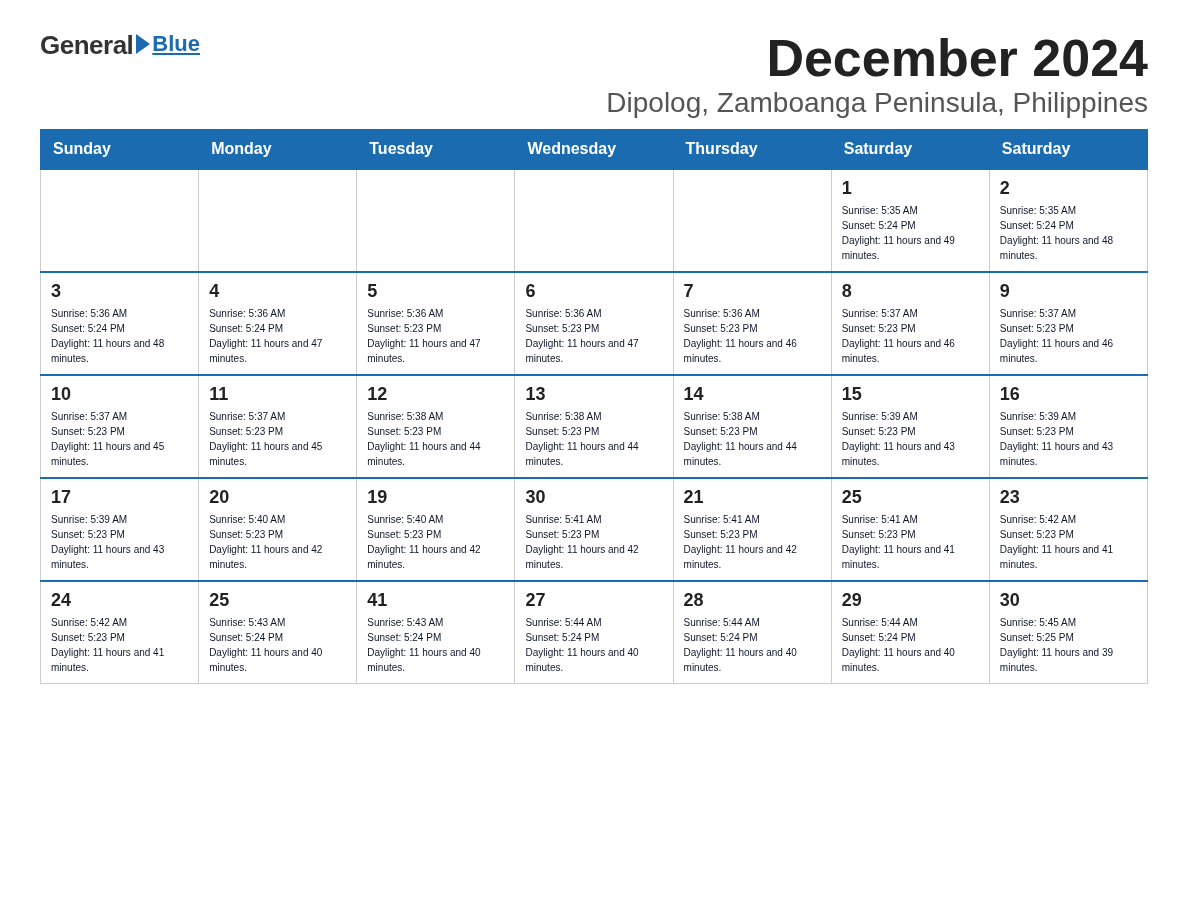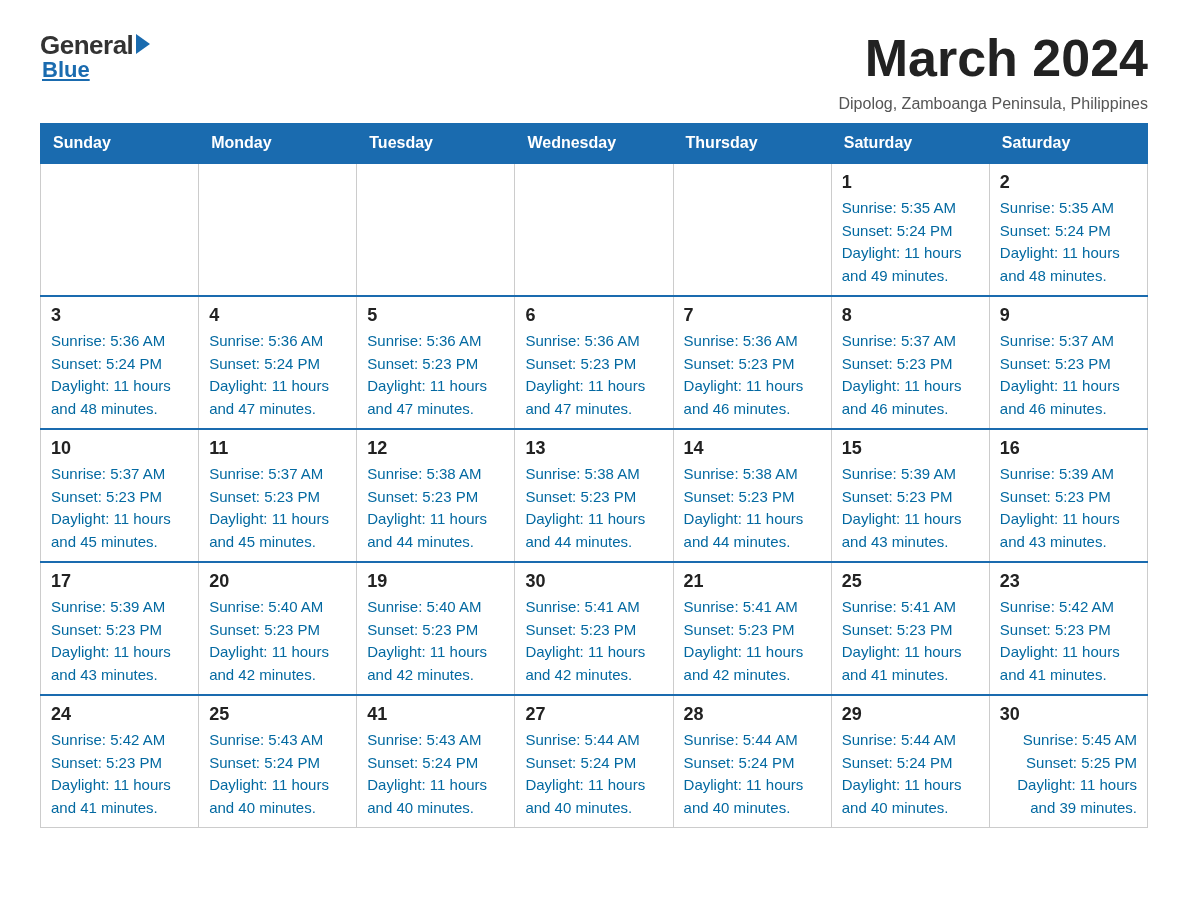"General" .logo { align-items: flex-start -> center; flex-direction: column -> row }
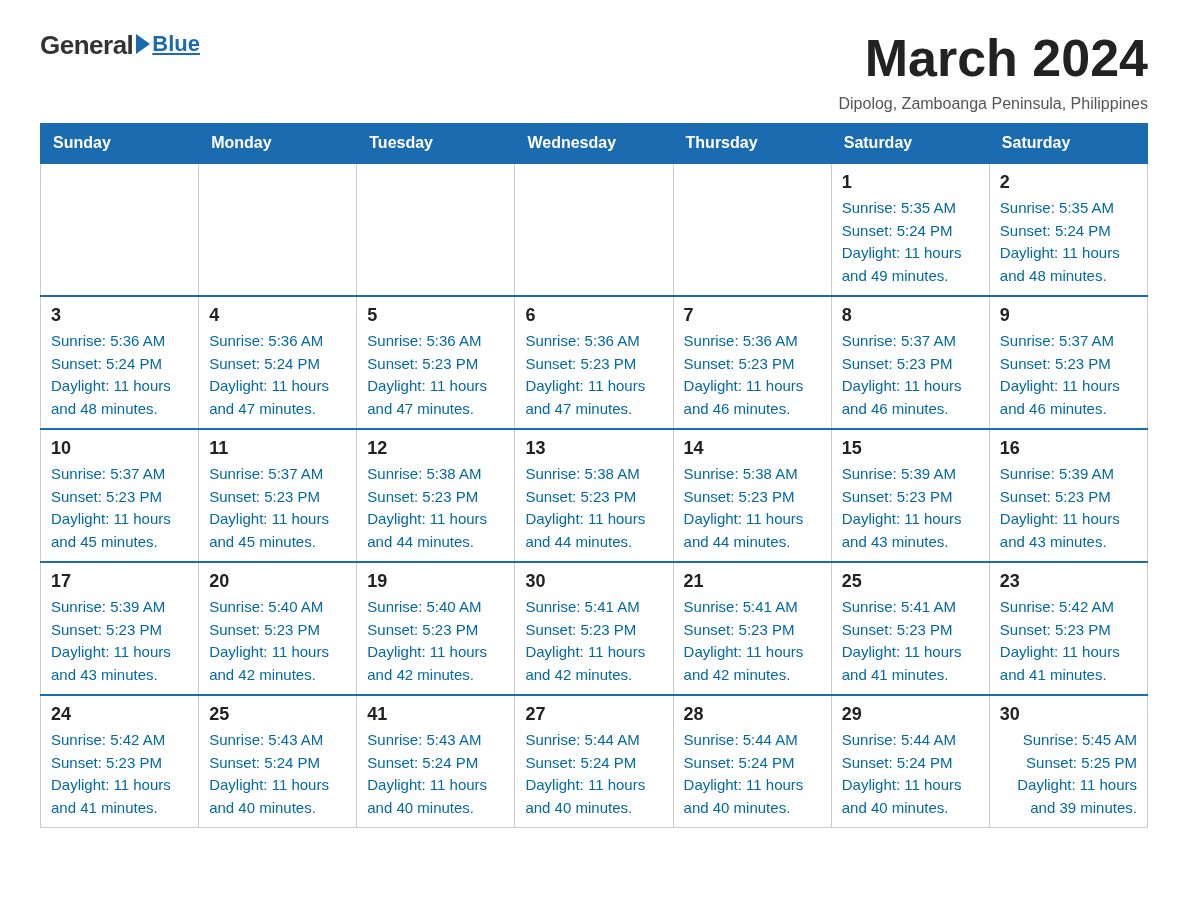"March 2024" div.page-title { text: March -> December }
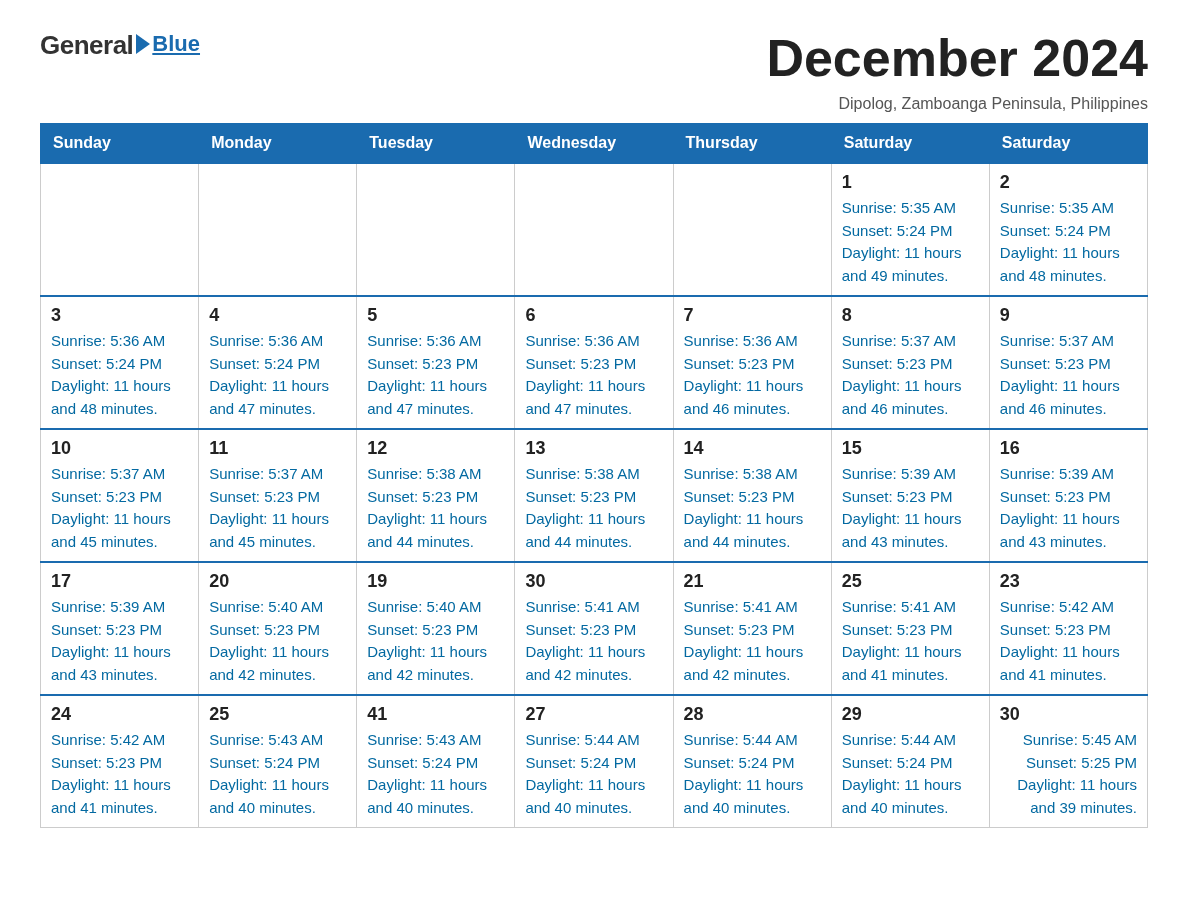"Dipolog, Zamboanga Peninsula," .subtitle { font-size: 16px -> 28px; margin-top: 8px -> 0 }
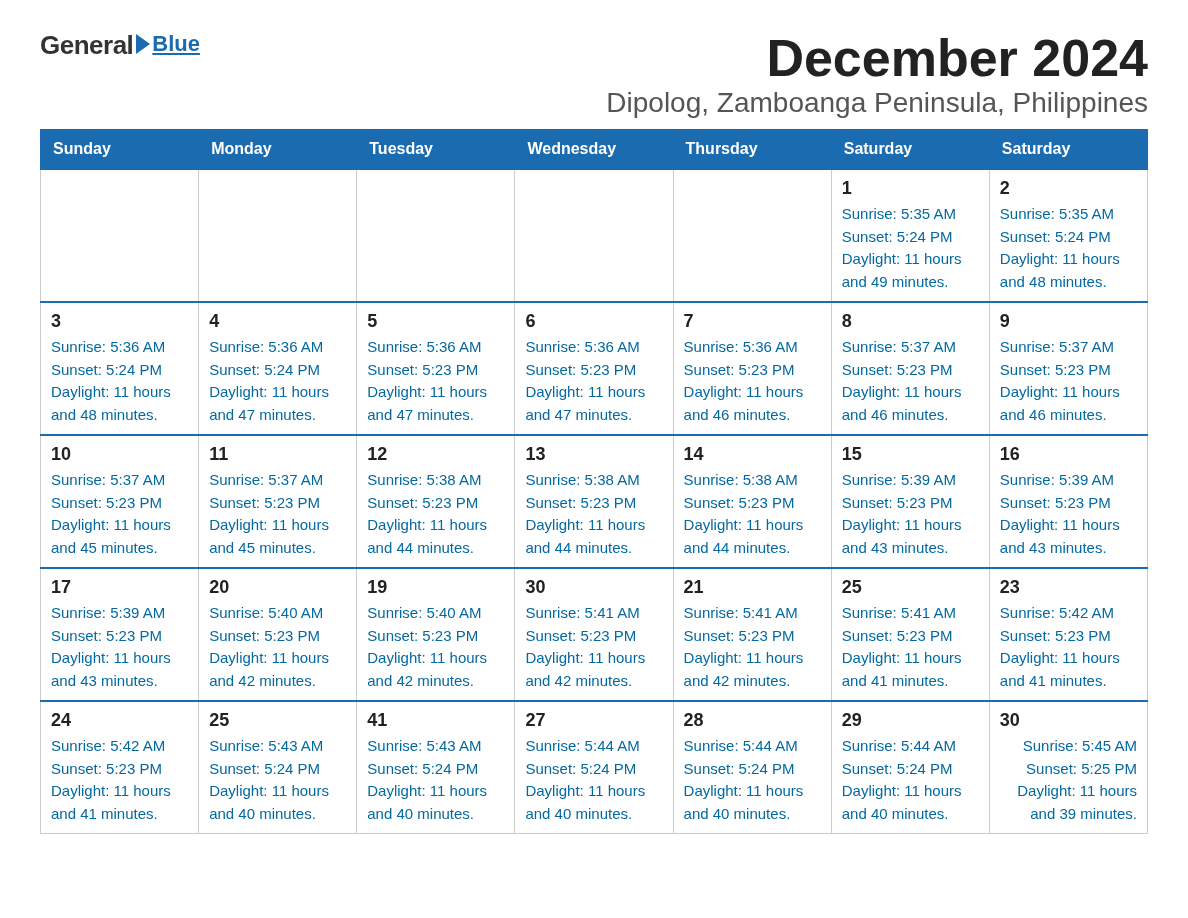"Sunrise: 5:35 AM" .day-info { color: #0369a1 -> #0f172a; font-size: 15px -> 10px }
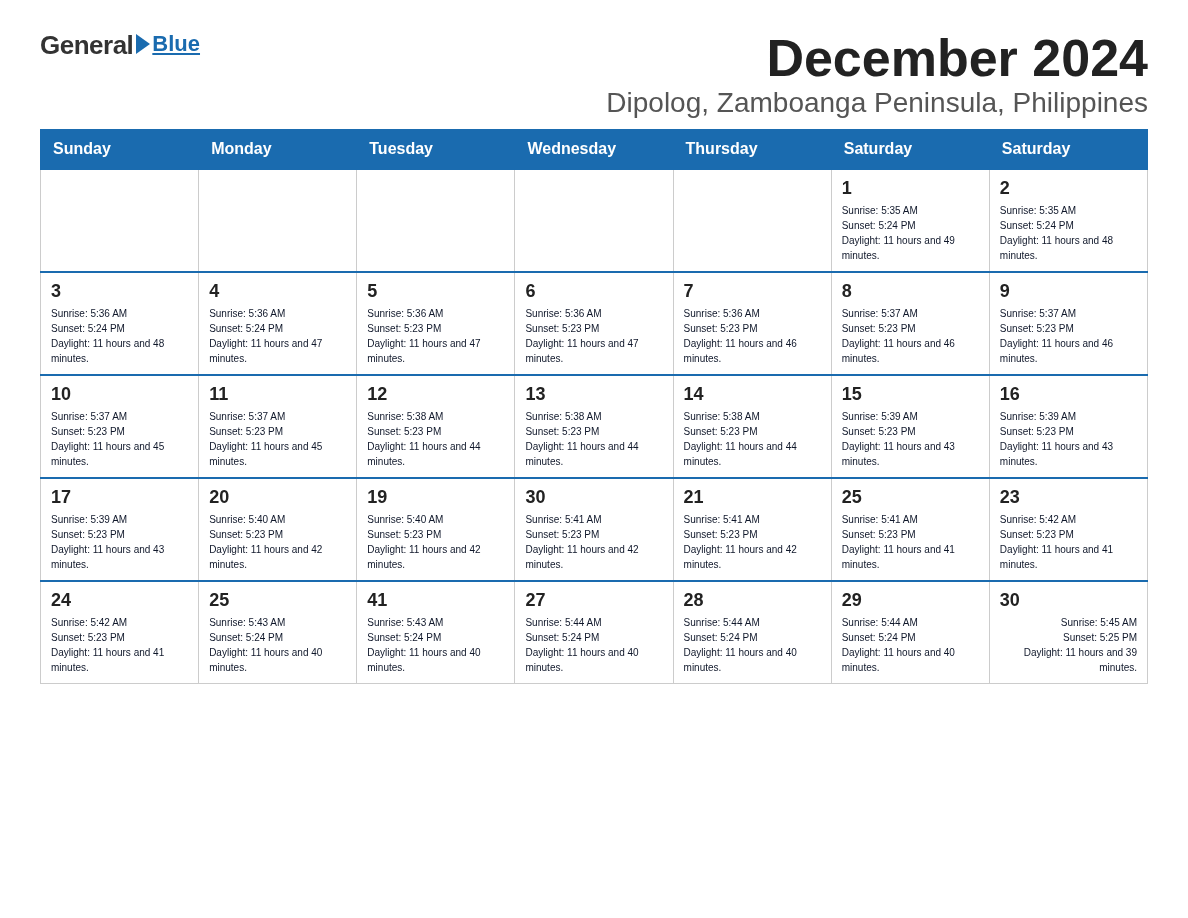"Sunrise: 5:45 AM" div.day-info { text-align: right -> none }
